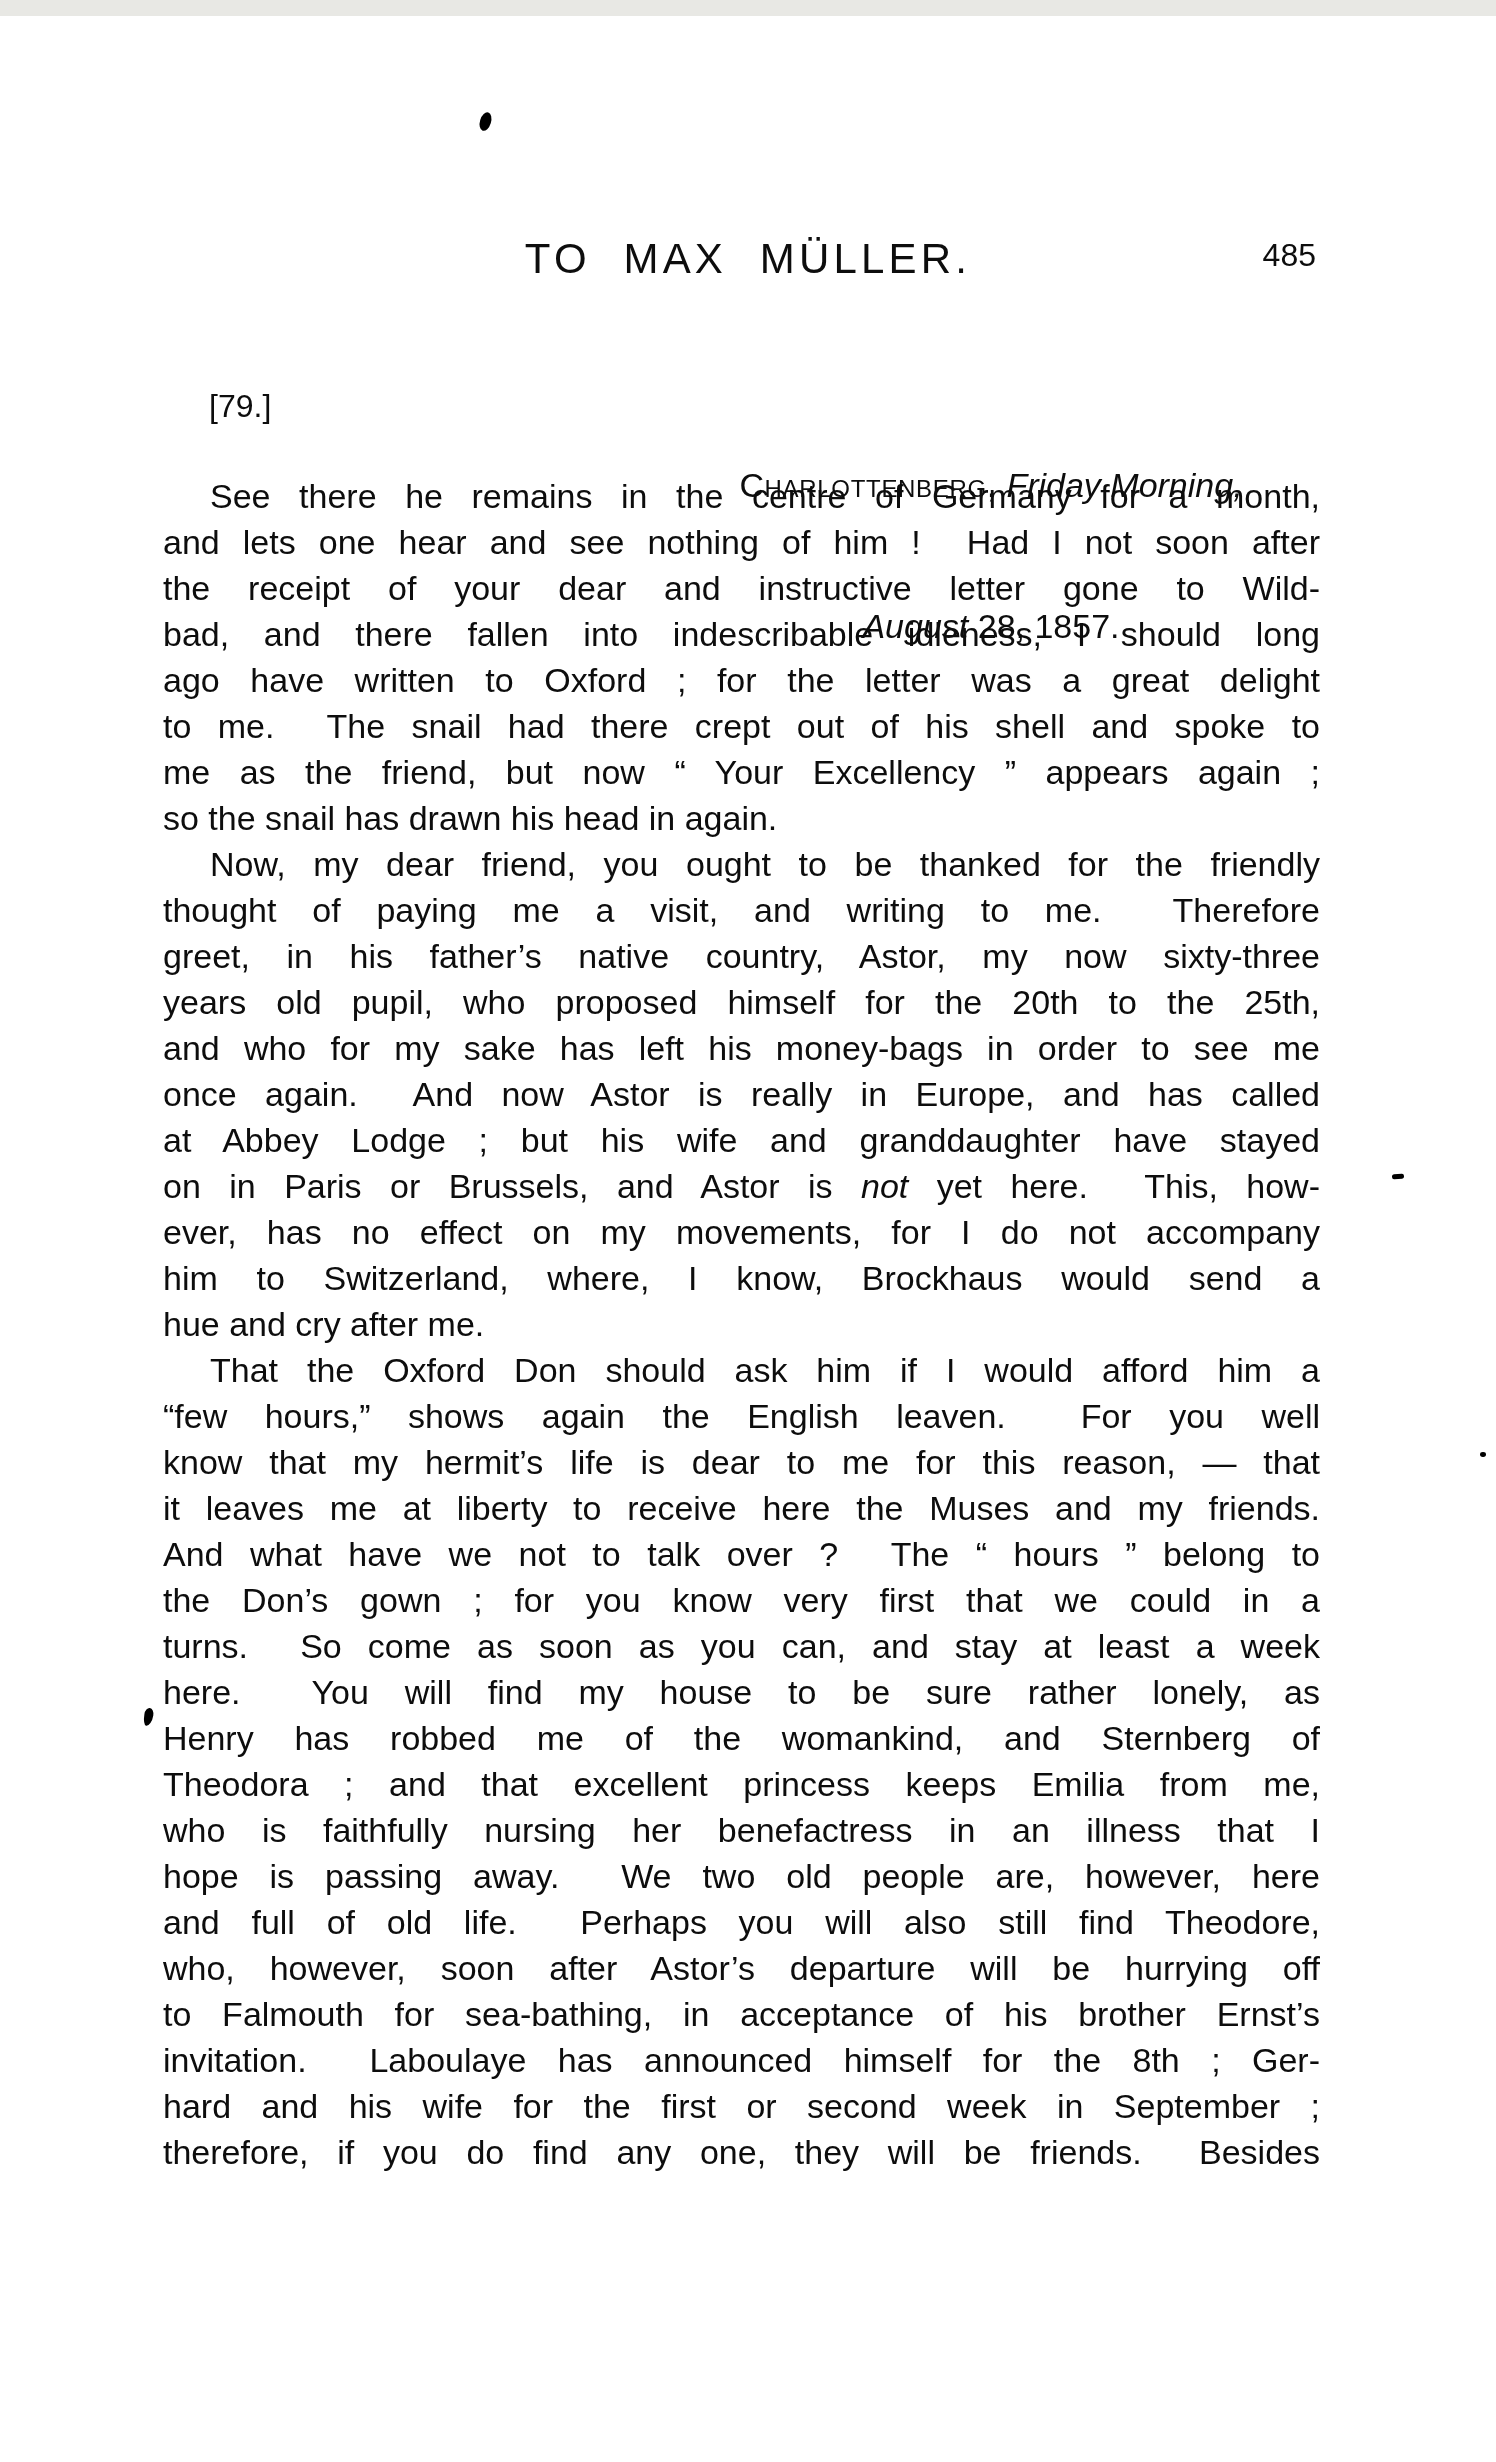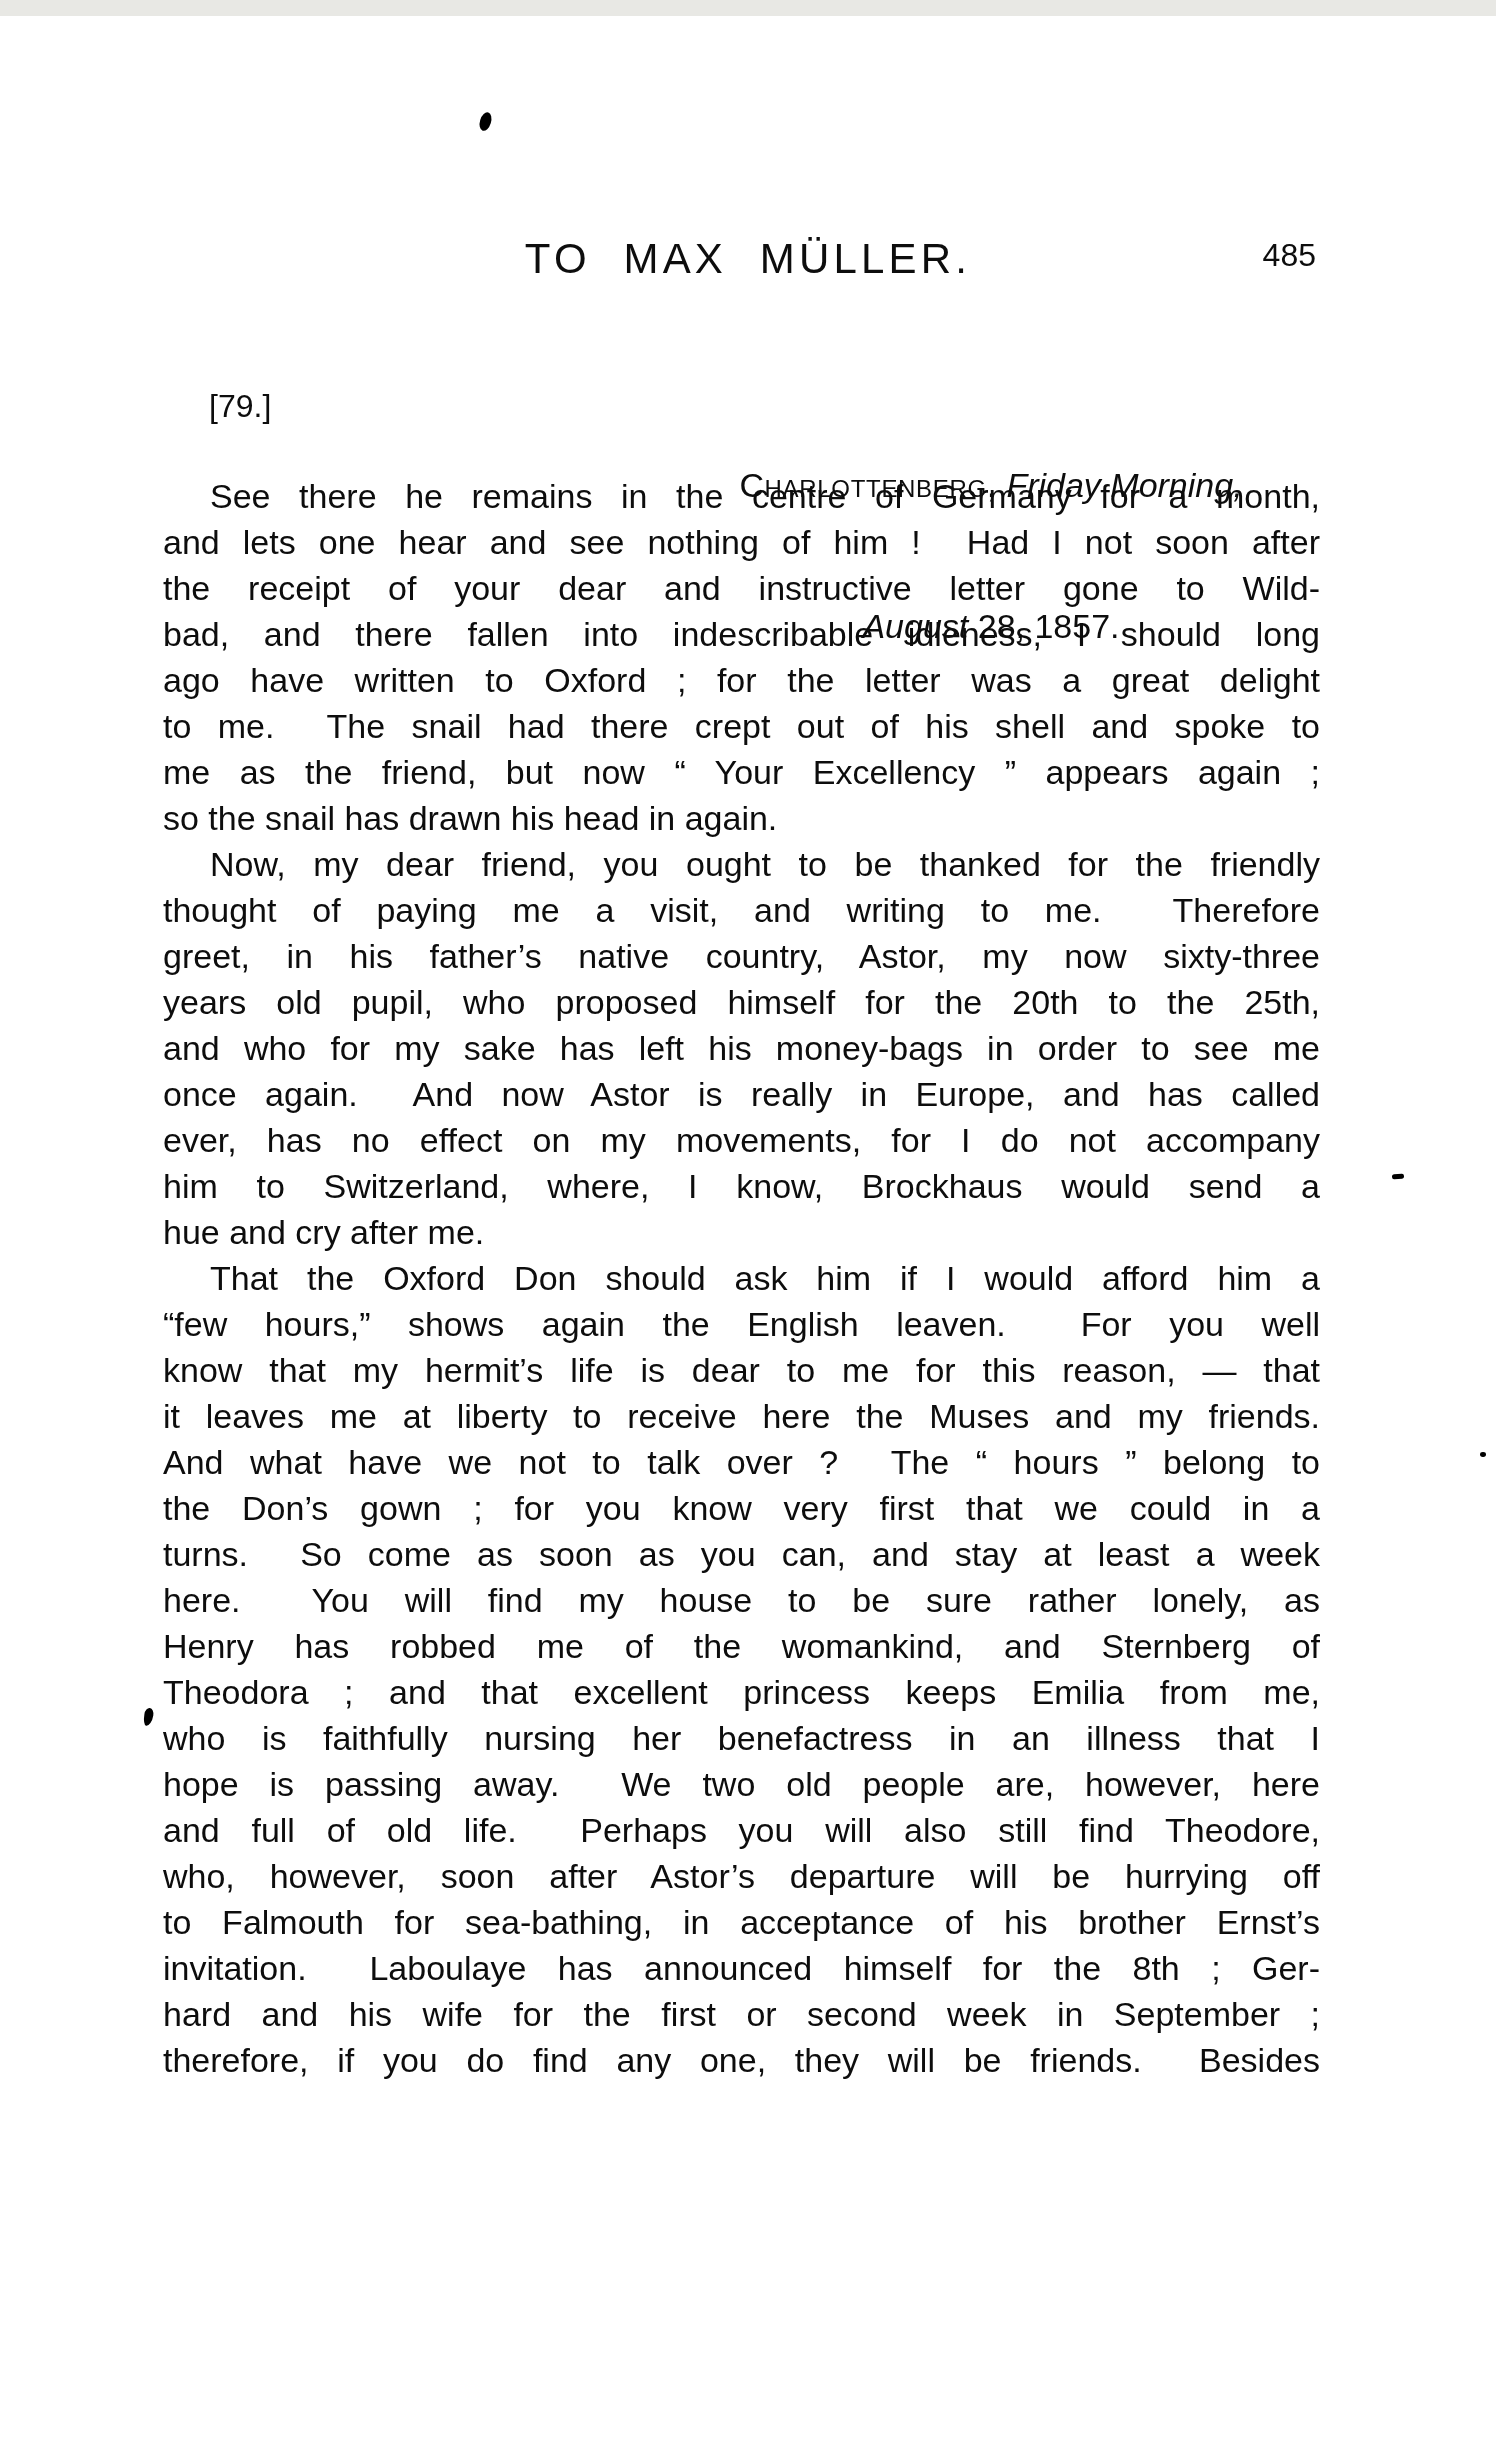"at Abbey Lodge ; but" div.line { html: none -> <div>at Abbey Lodge ; but his wife and granddaughter have stayed</div> }
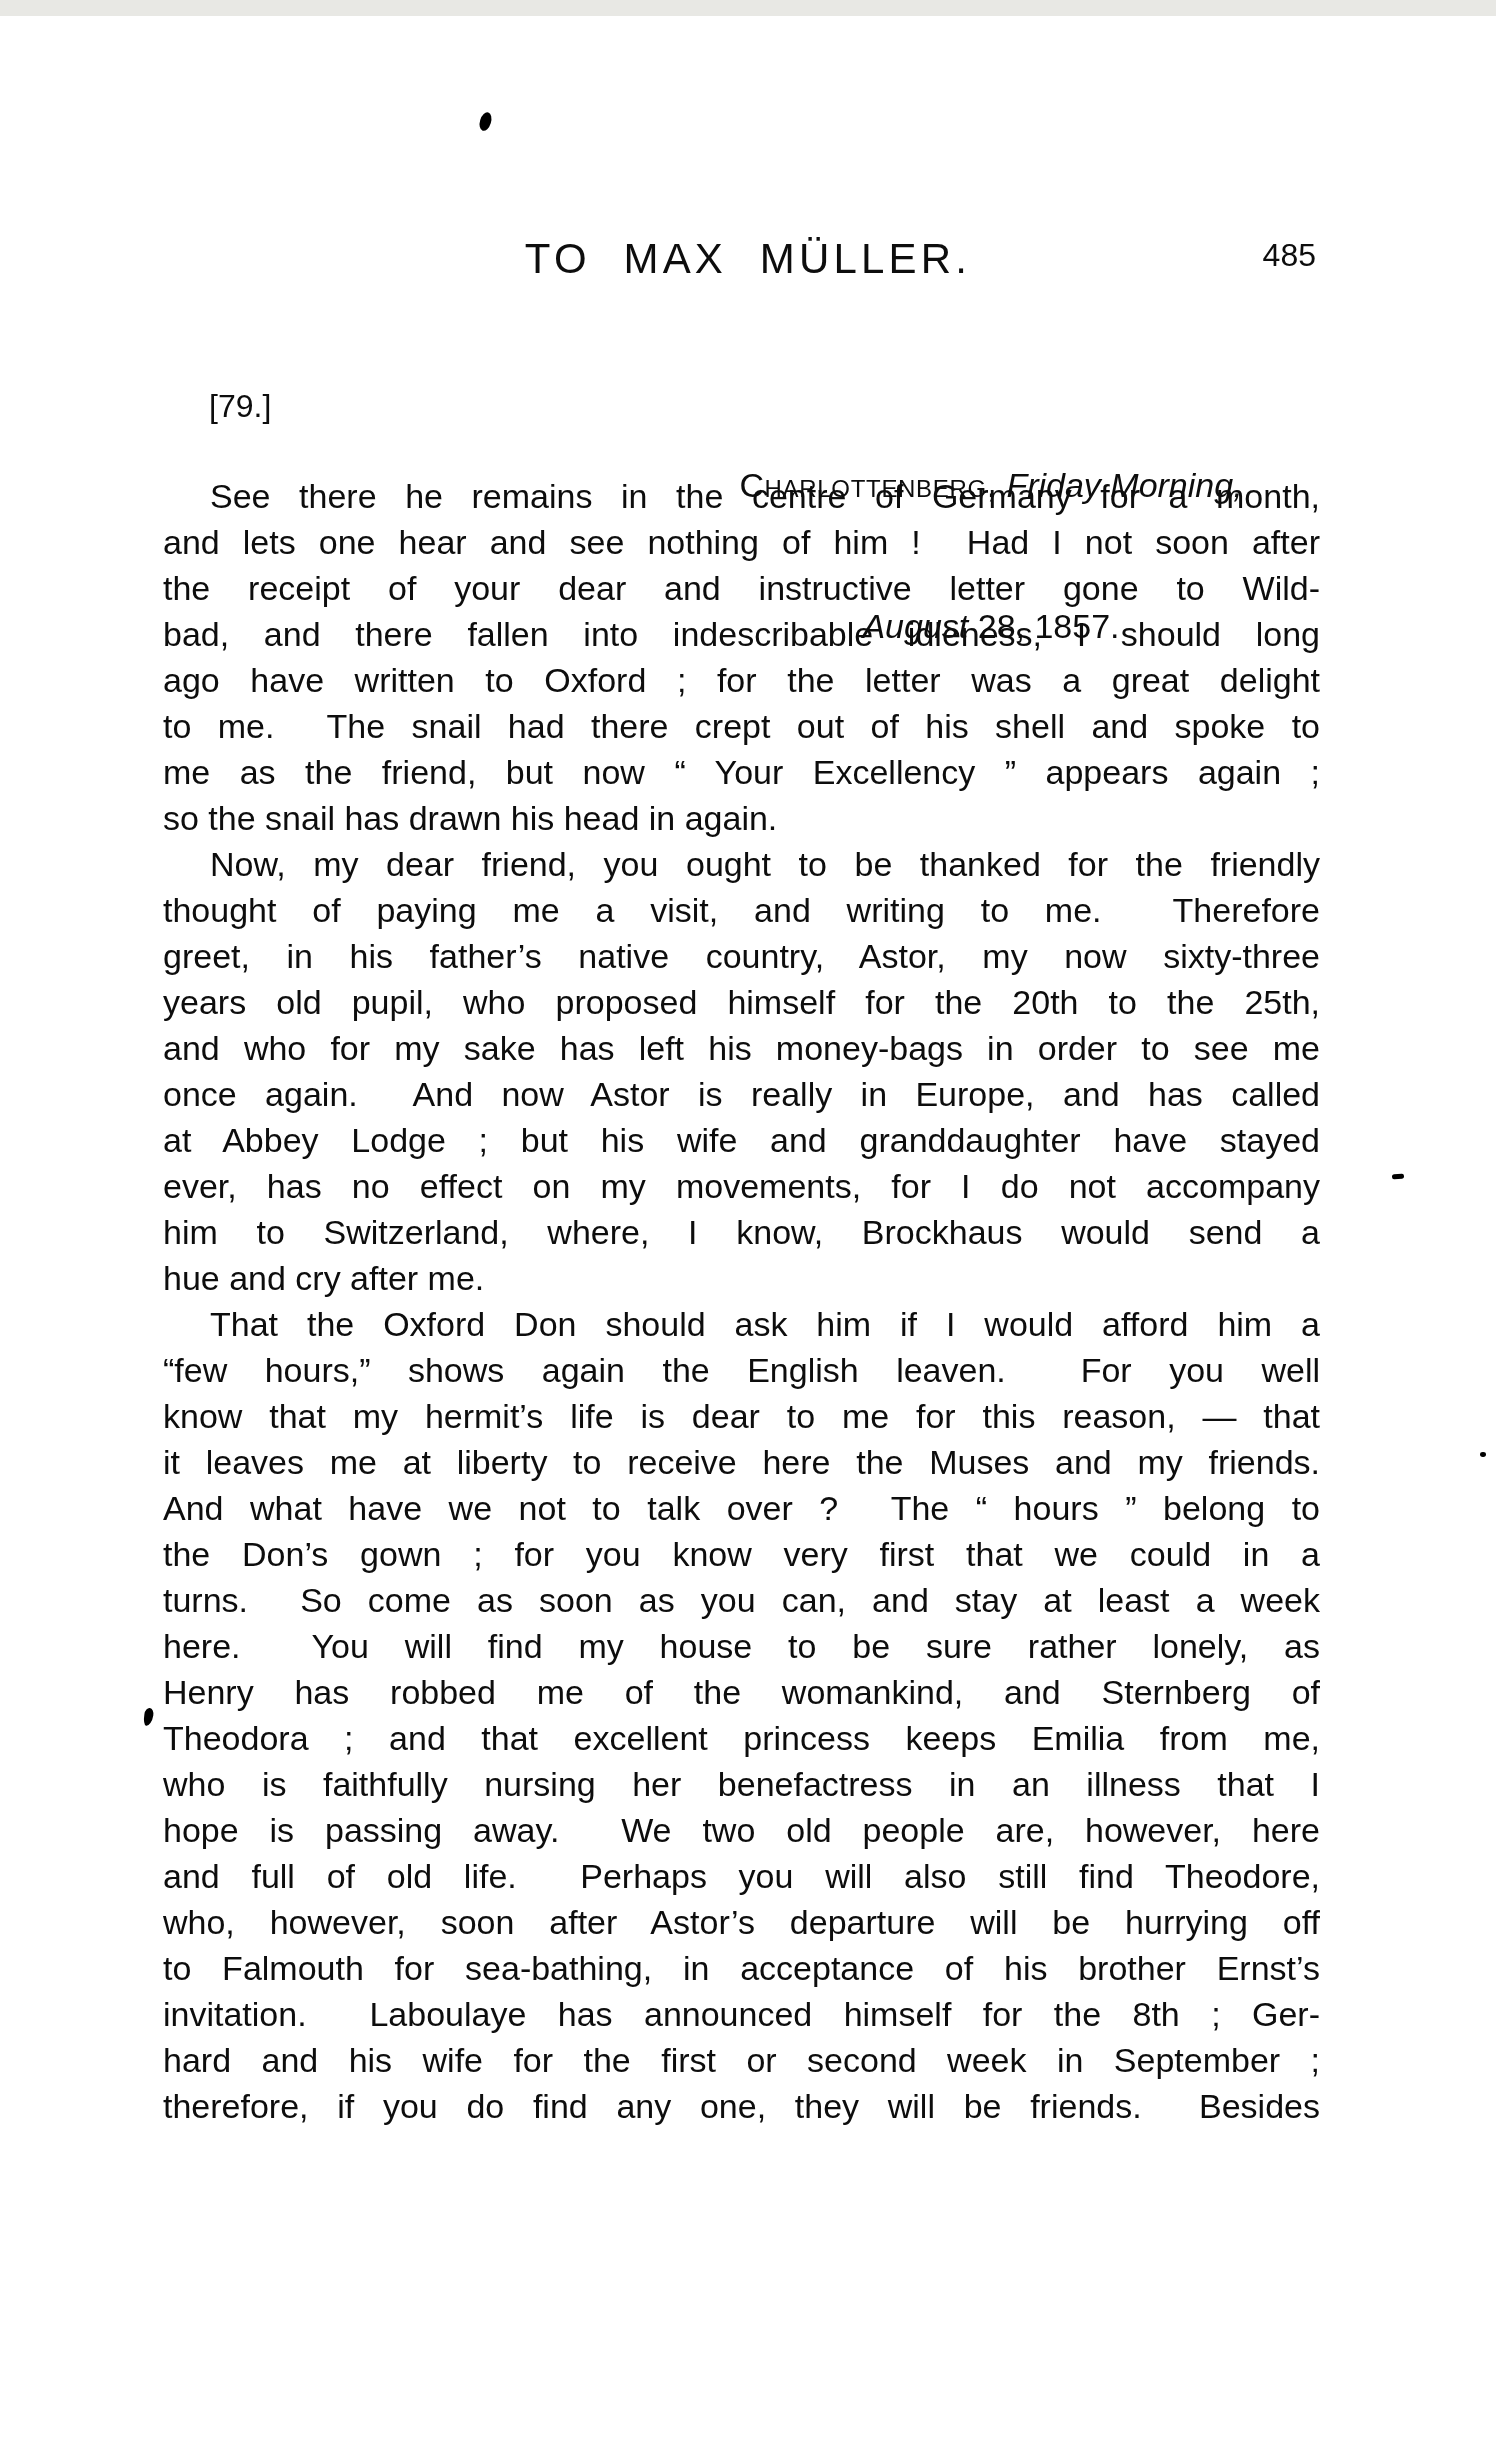"on in Paris or Brussels," div.line { html: none -> <div><span>on in Paris or Brussels, and Astor is </span><span>not</span><span> yet here. This, how-</span></div> }
